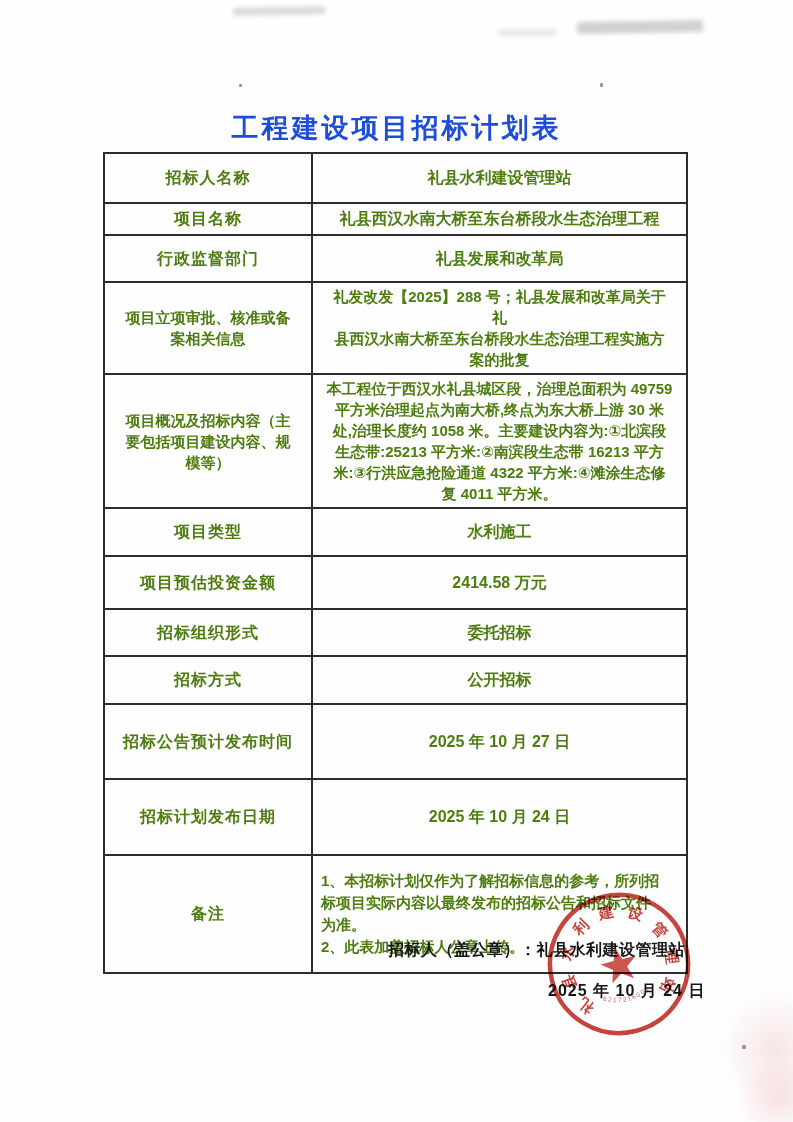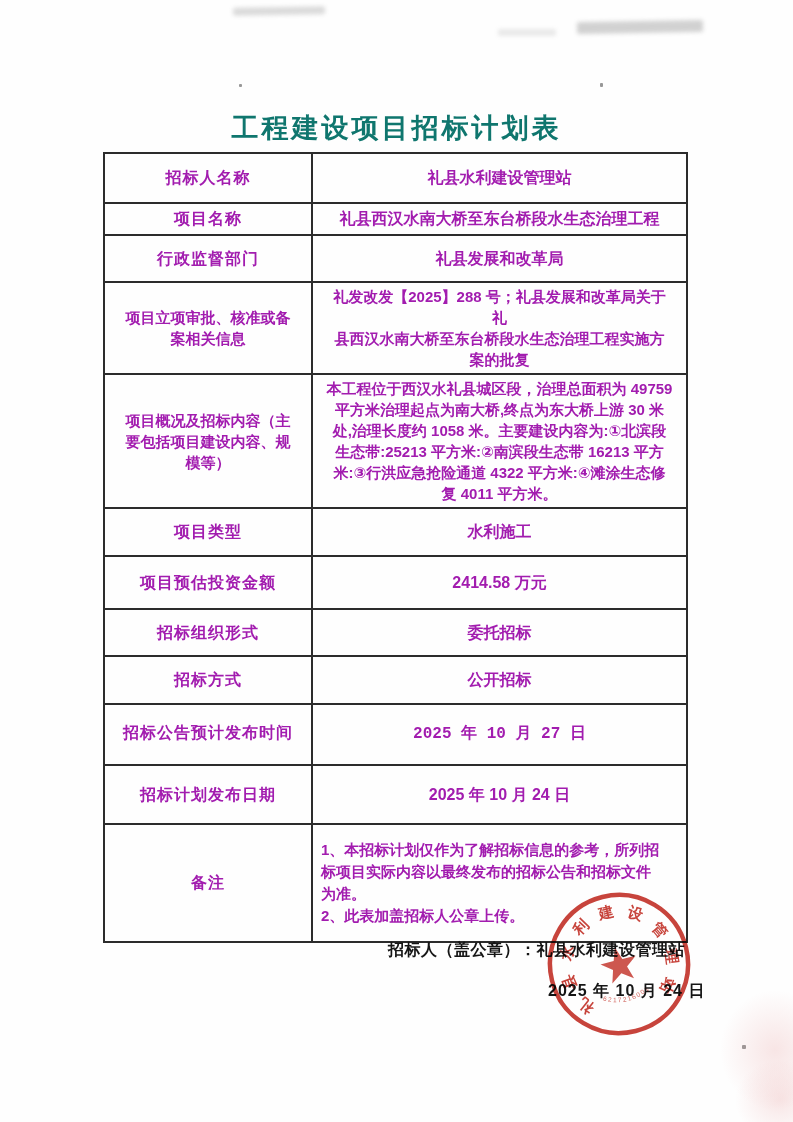"工程建设项目招标计划表" .doc-title { color: #0f766e -> #1d4ed8 }
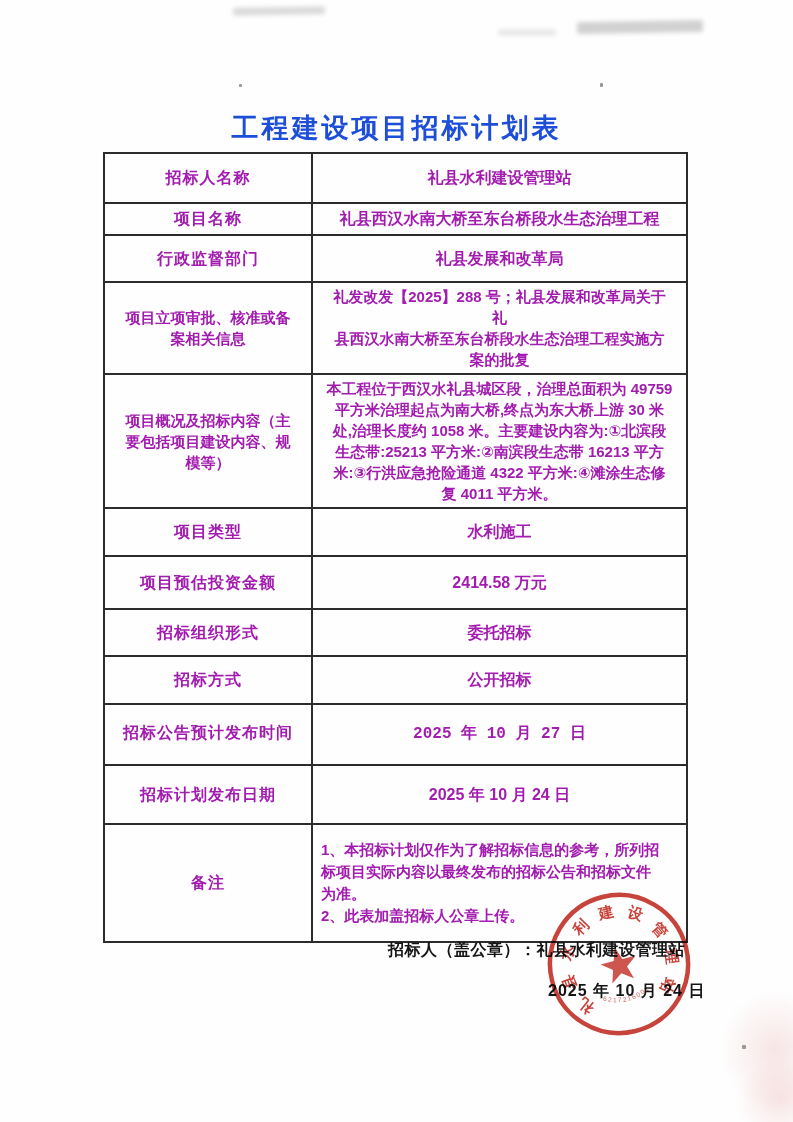"招标人名称" table.plan td { color: #a21caf -> #4d7c0f }
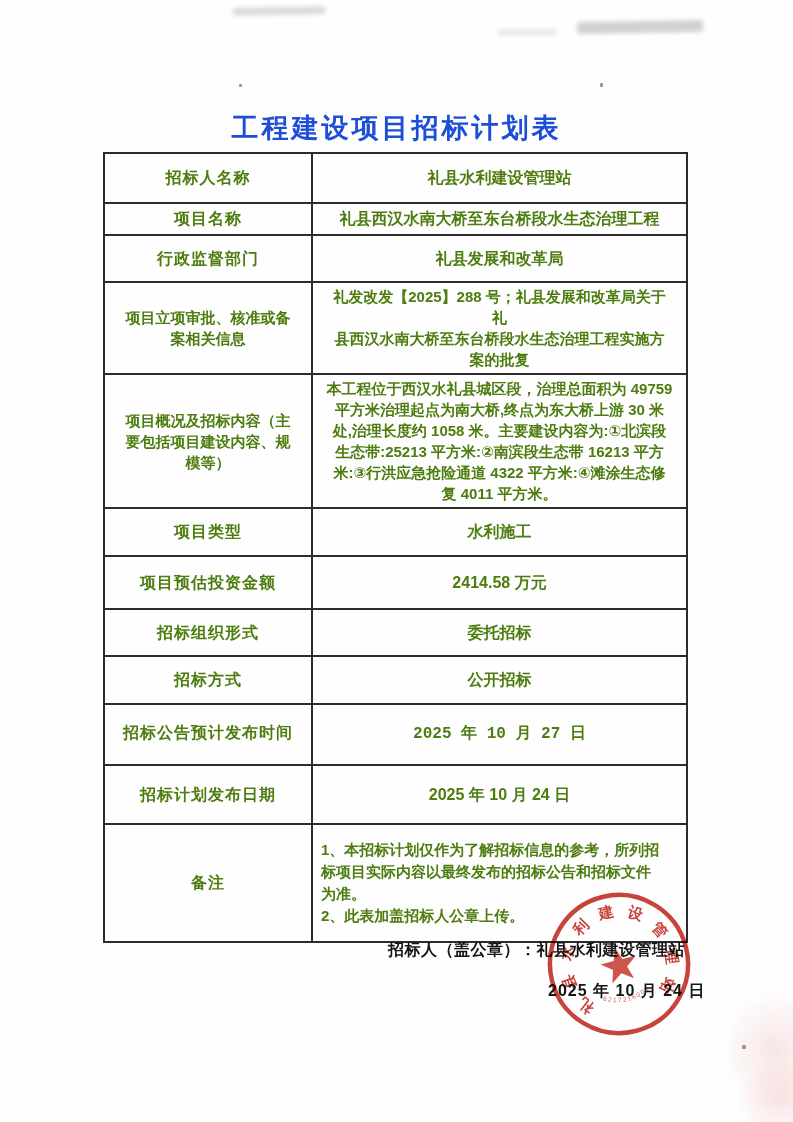"招标公告预计发布时间" tr.r10 { font-family: Liberation Mono, monospace -> none; height: 61px -> 75px }
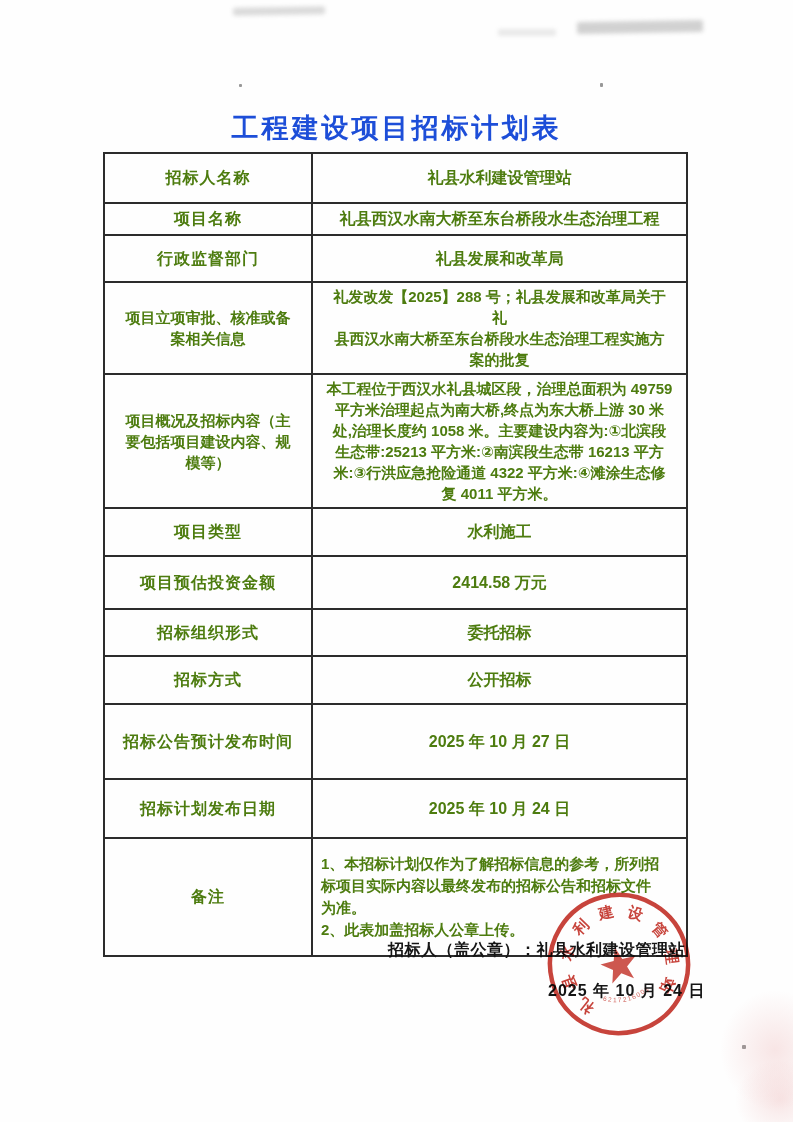"招标计划发布日期" tr.r11 { height: 59px -> 76px }
